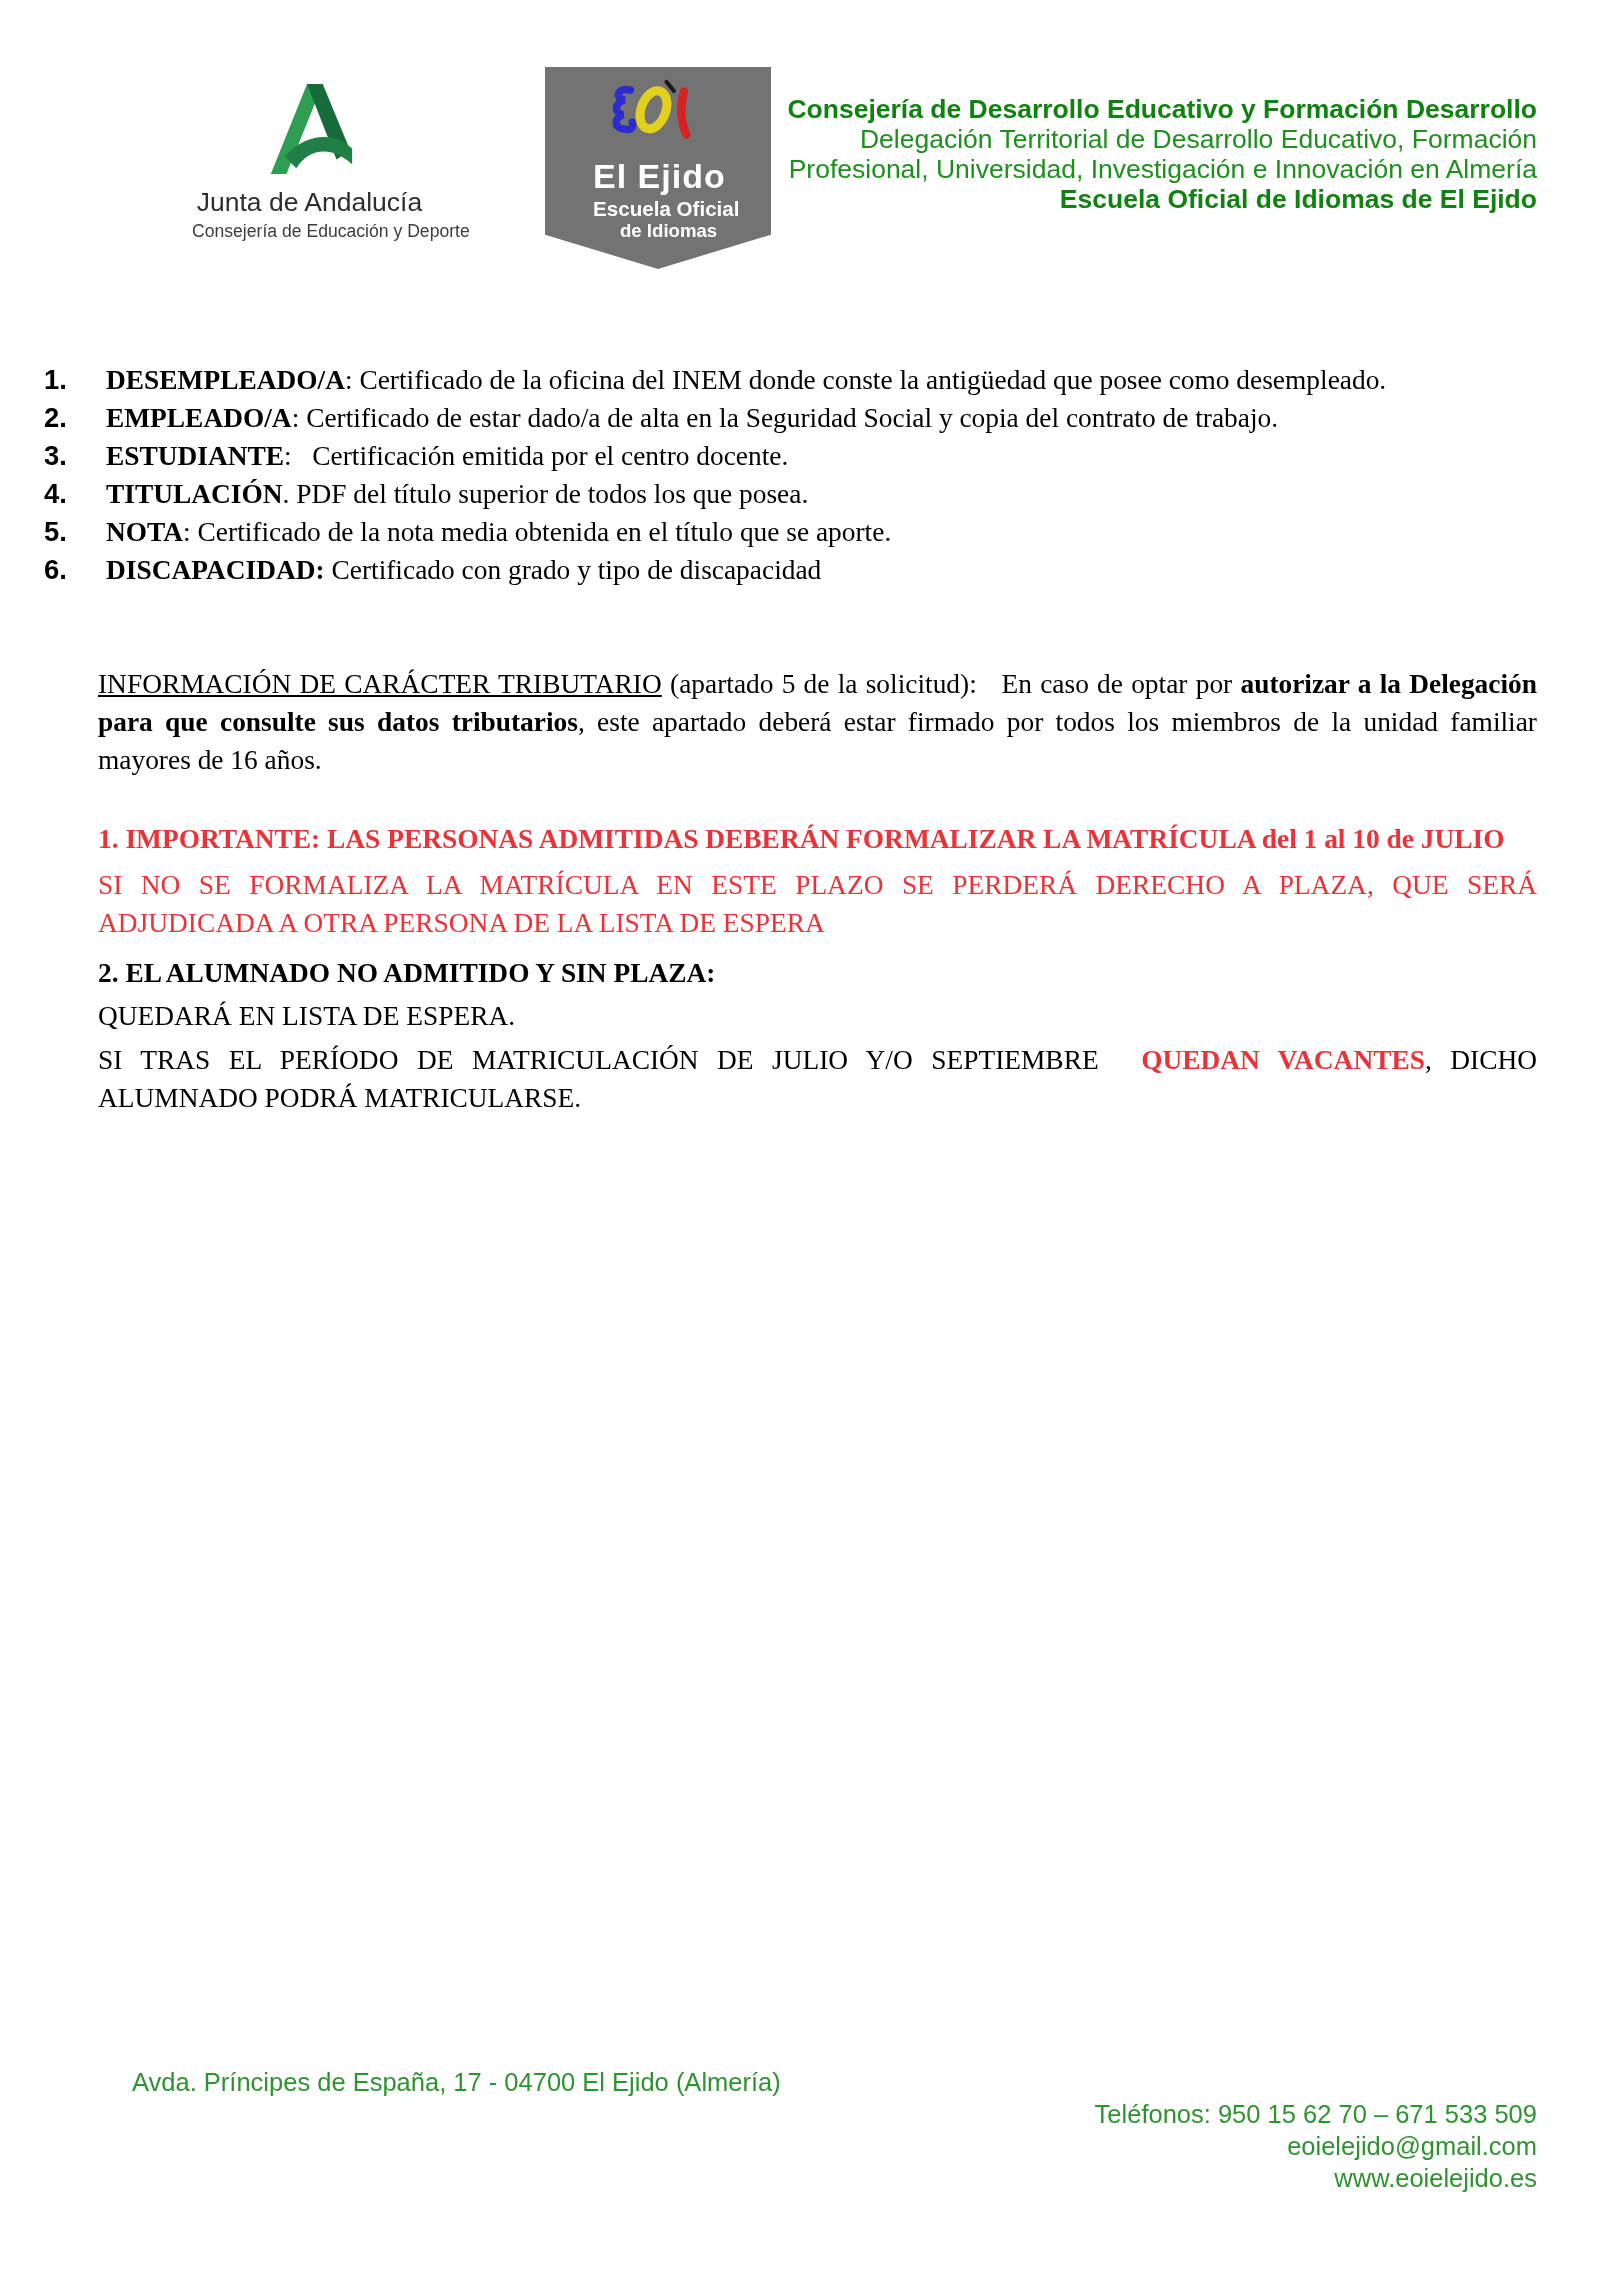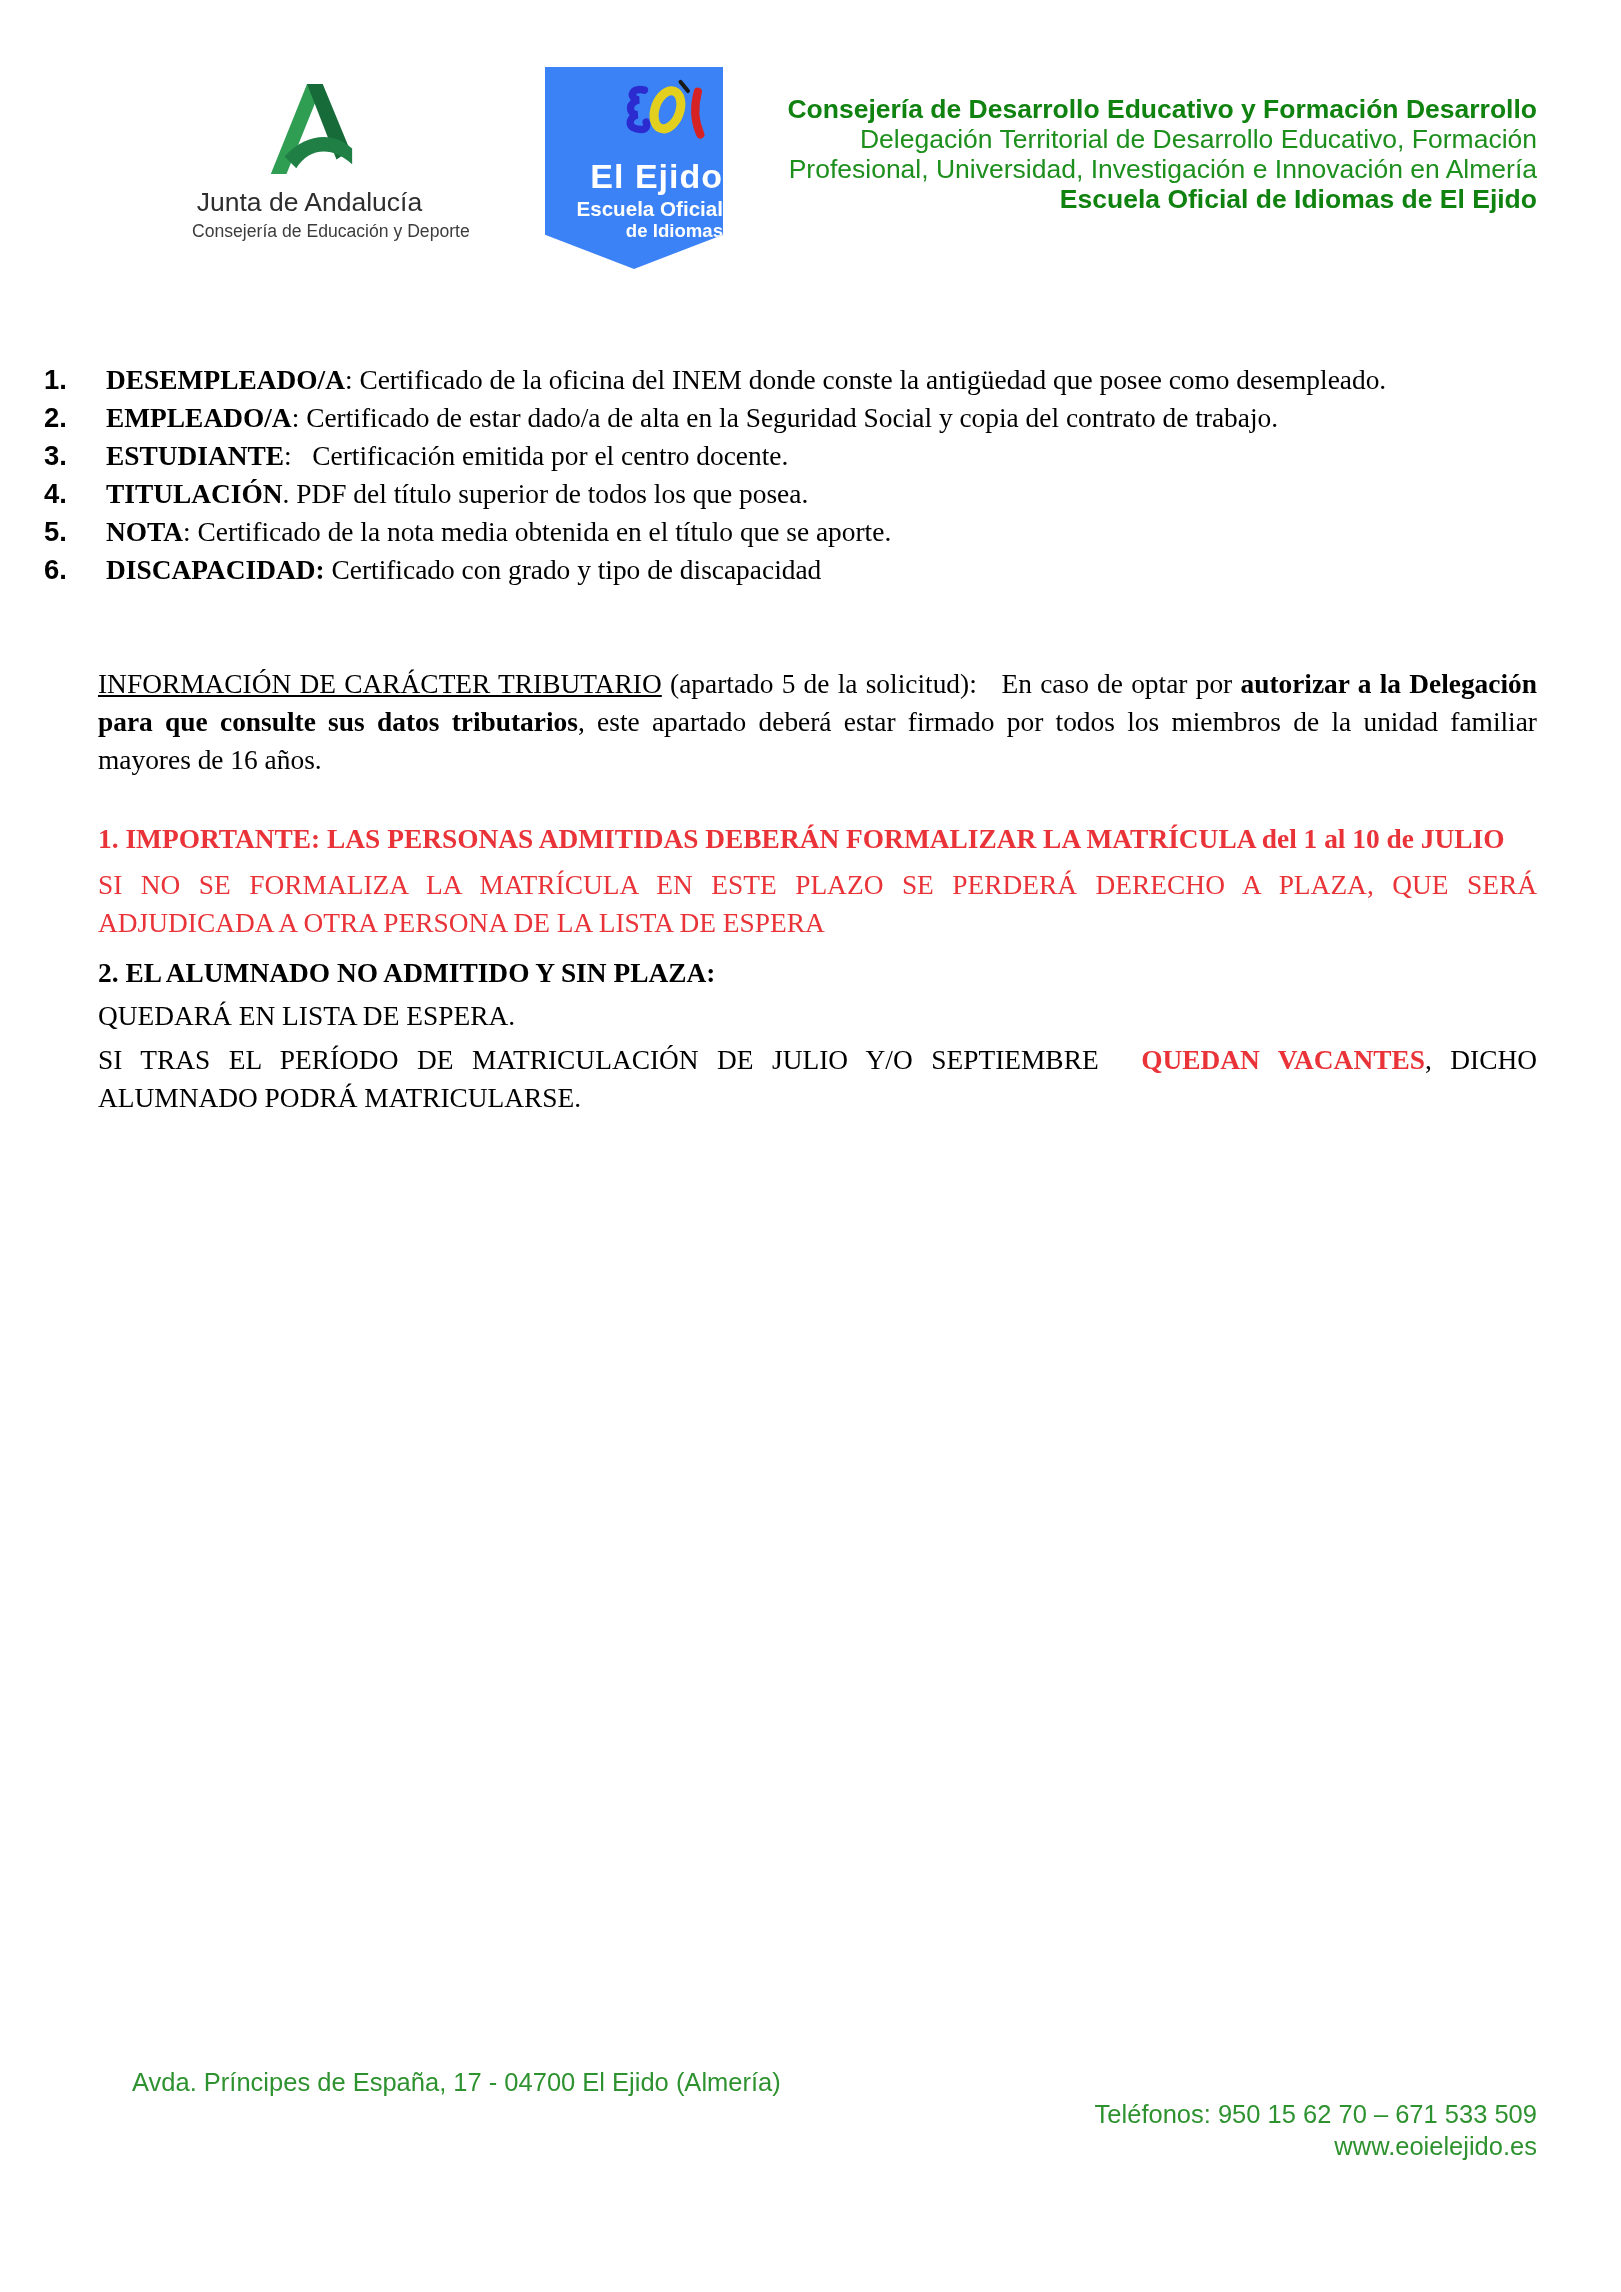"El Ejido" .badge { background: #3b82f6 -> #737373; padding-left: none -> 48px; text-align: right -> left }
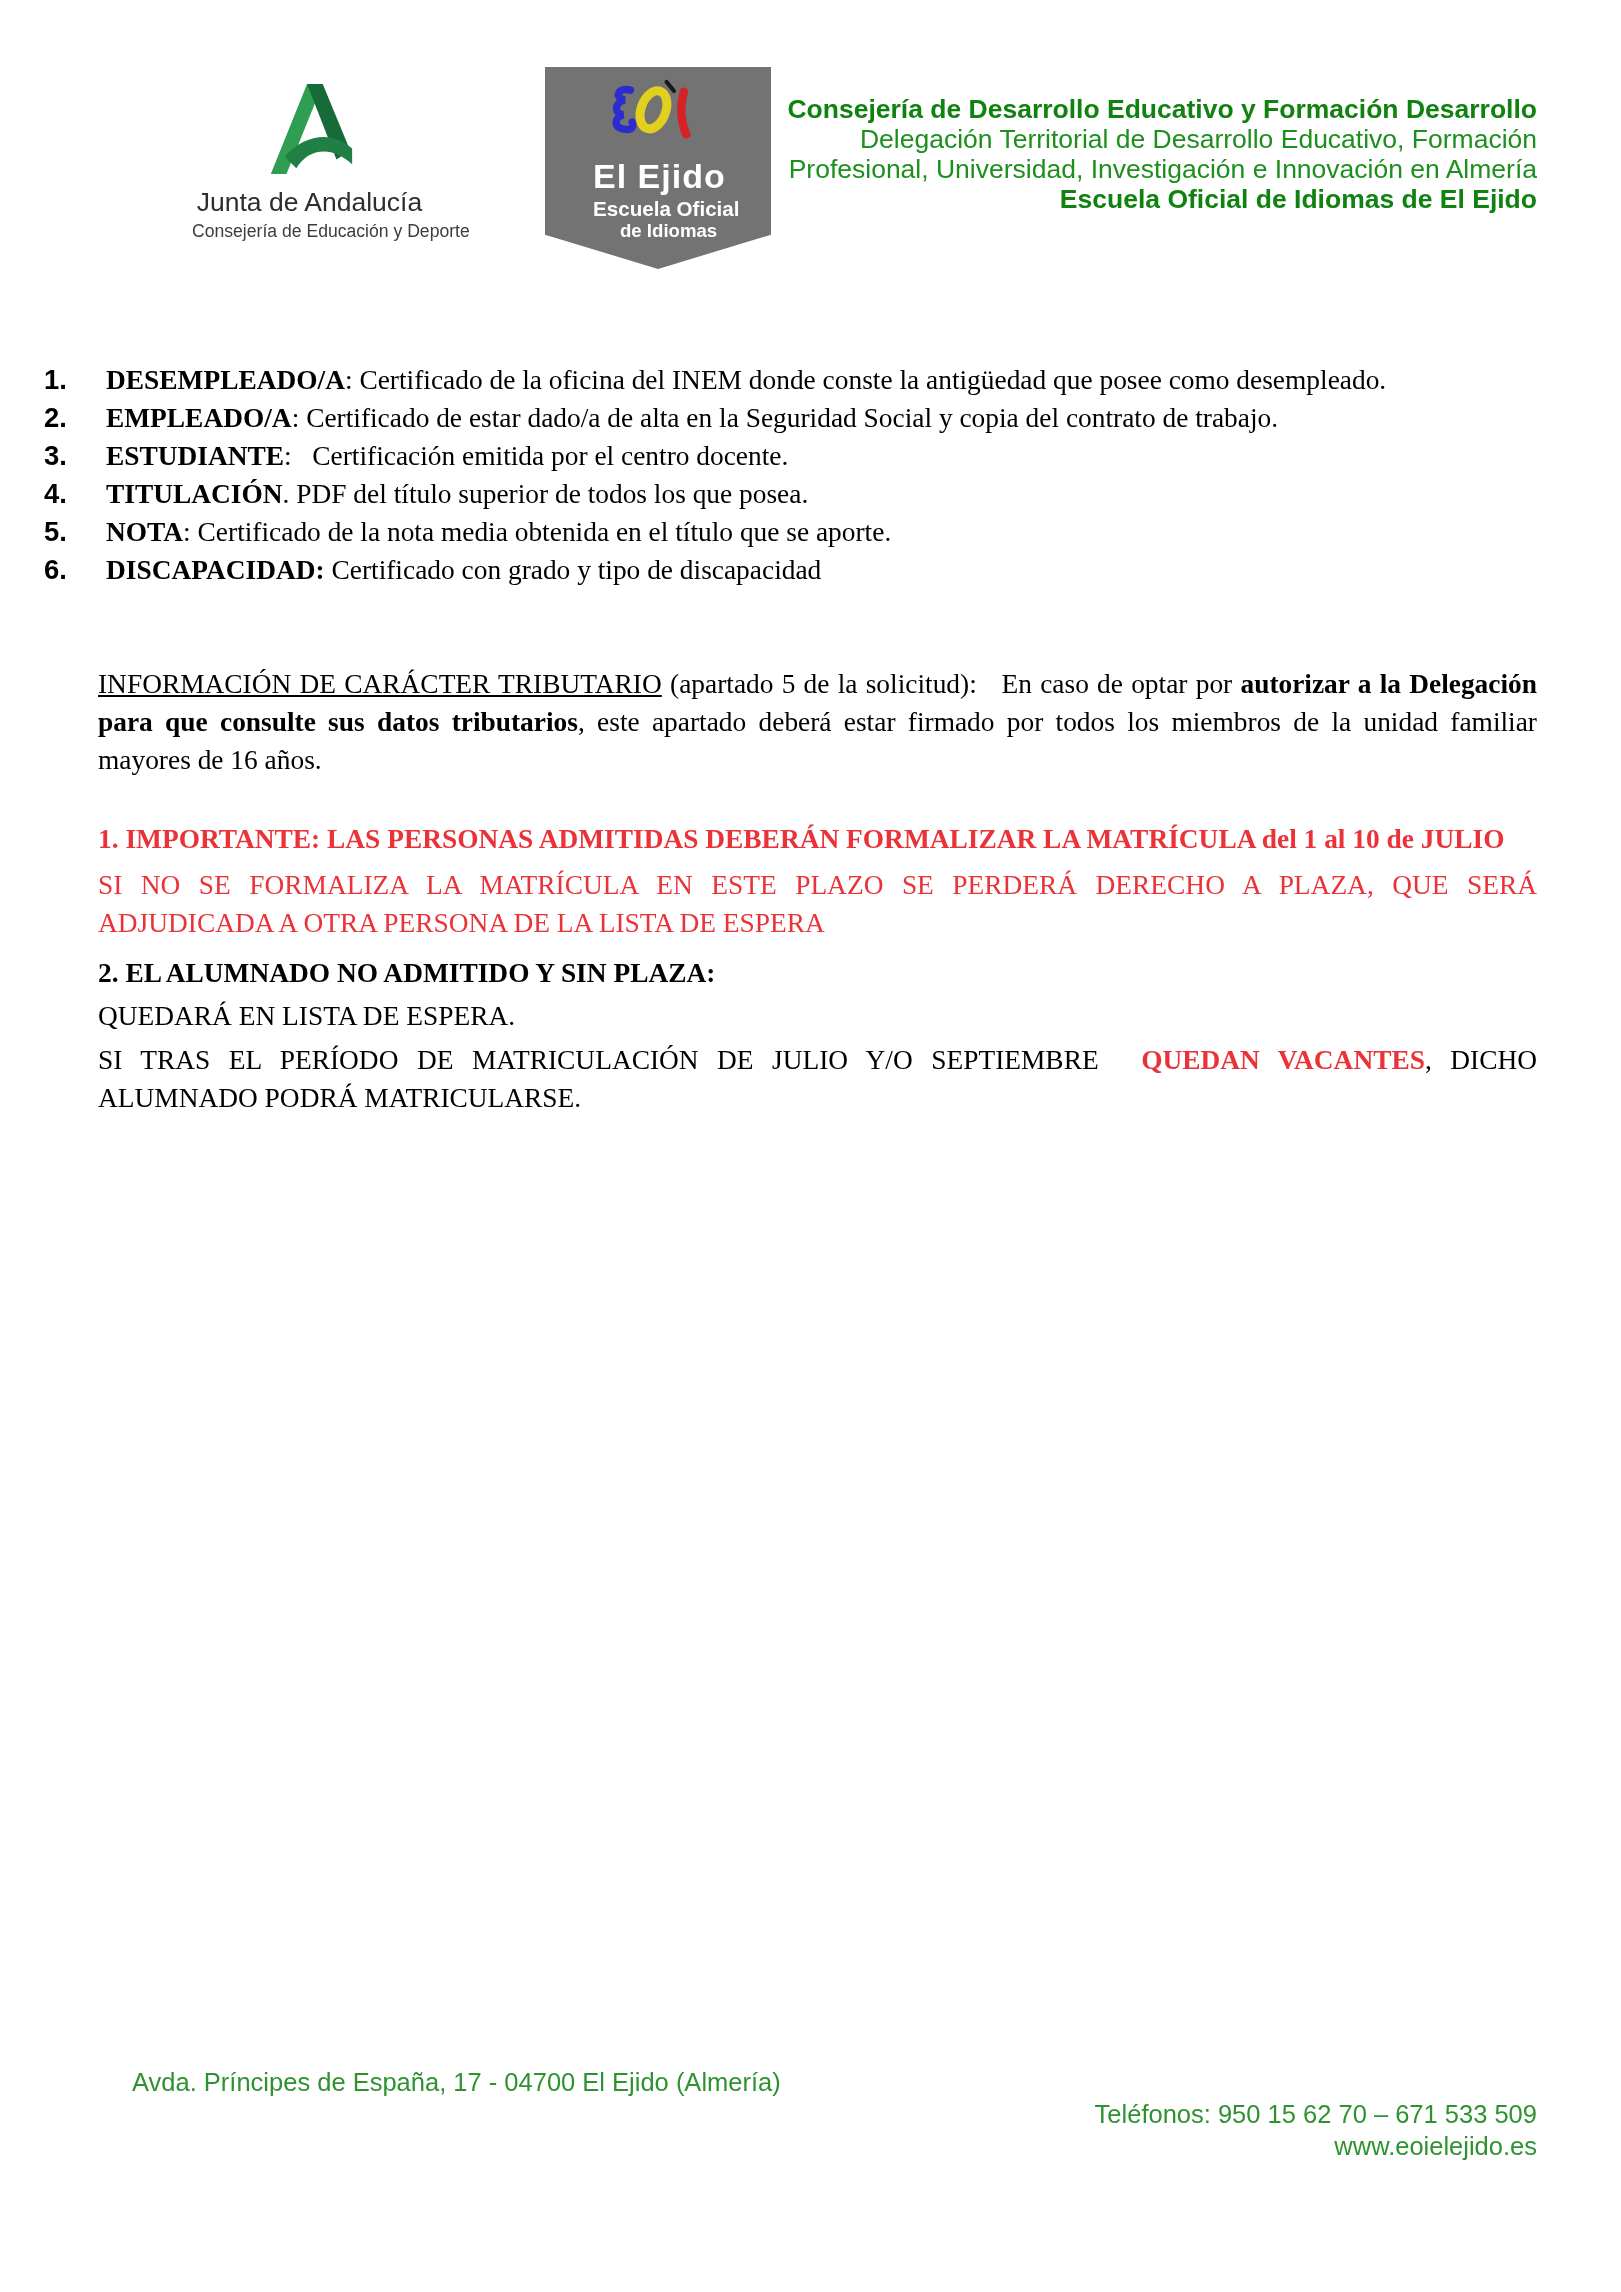"eoielejido@gmail.com" div.fcenter { html: none -> <div>eoielejido@gmail.com</div> }
